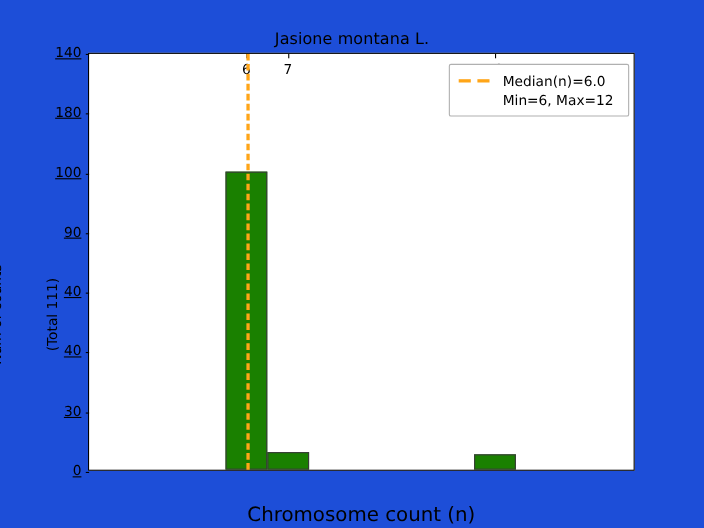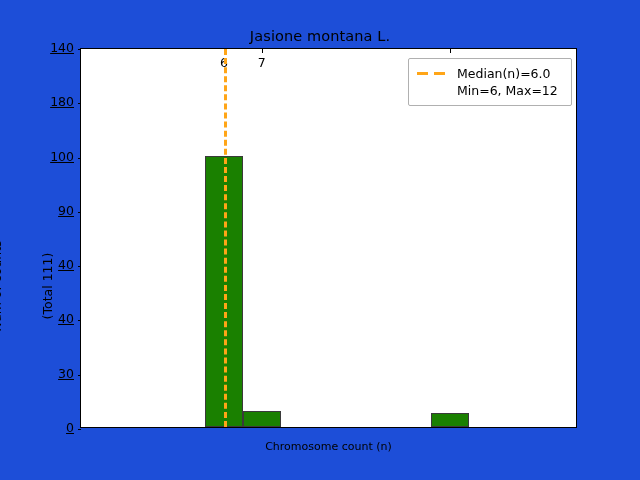"Chromosome count (n)" #xlabel { font-size: 11px -> 18px; top: 440px -> 458px }
